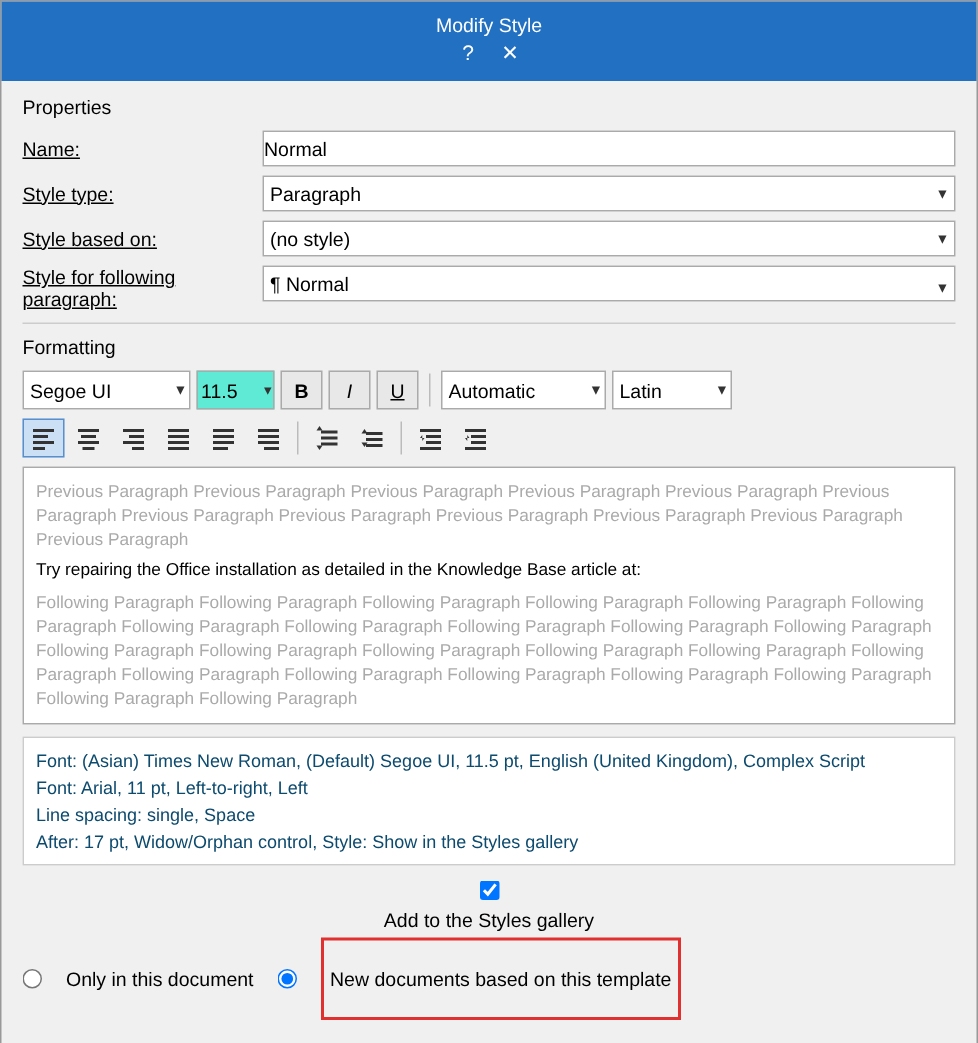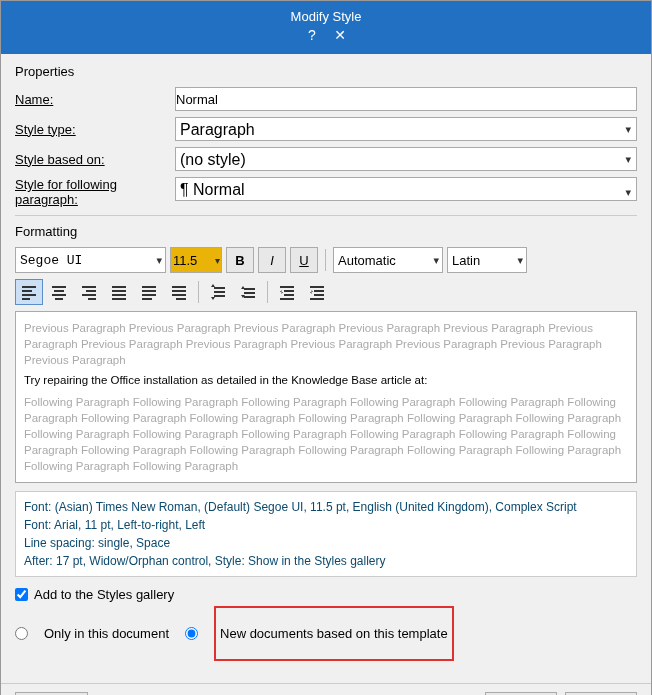"Paragraph" .prop-select { font-size: 16px -> 13px }
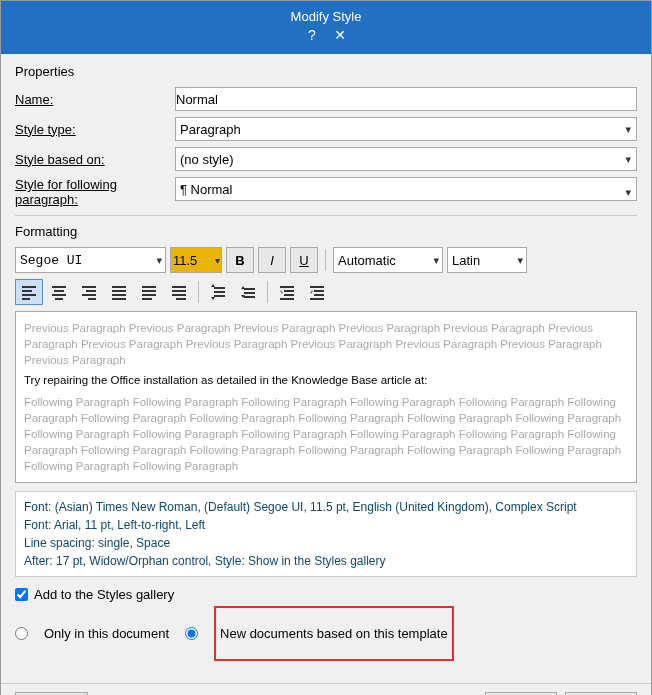"Segoe UI" .font-select { font-family: Liberation Mono, monospace -> Liberation Sans, sans-serif; width: 151px -> 112px }
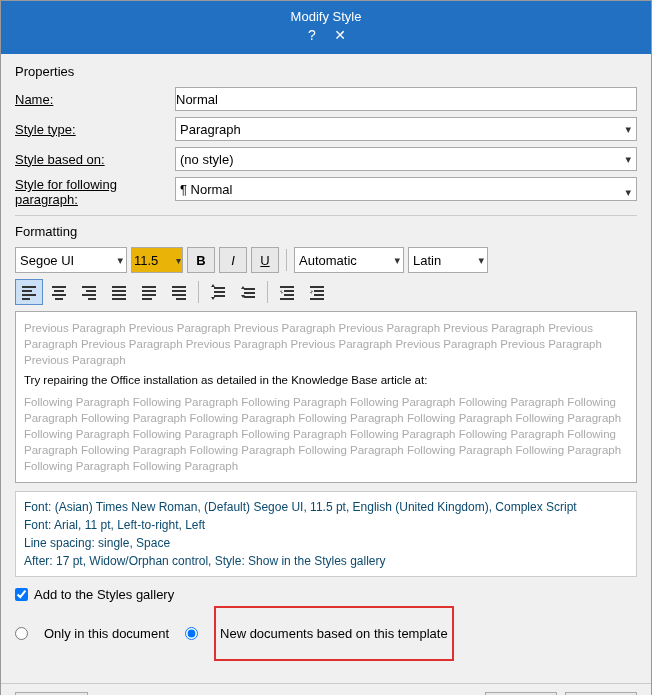"11.5" .size-select { background: #eab308 -> #5eead4 }
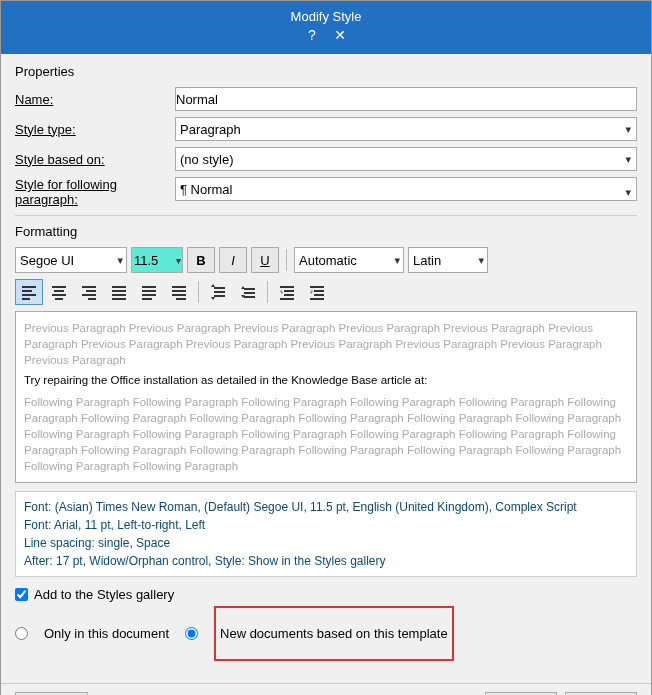"Add to the Styles gallery" .checkbox-row { flex-direction: none -> column }
